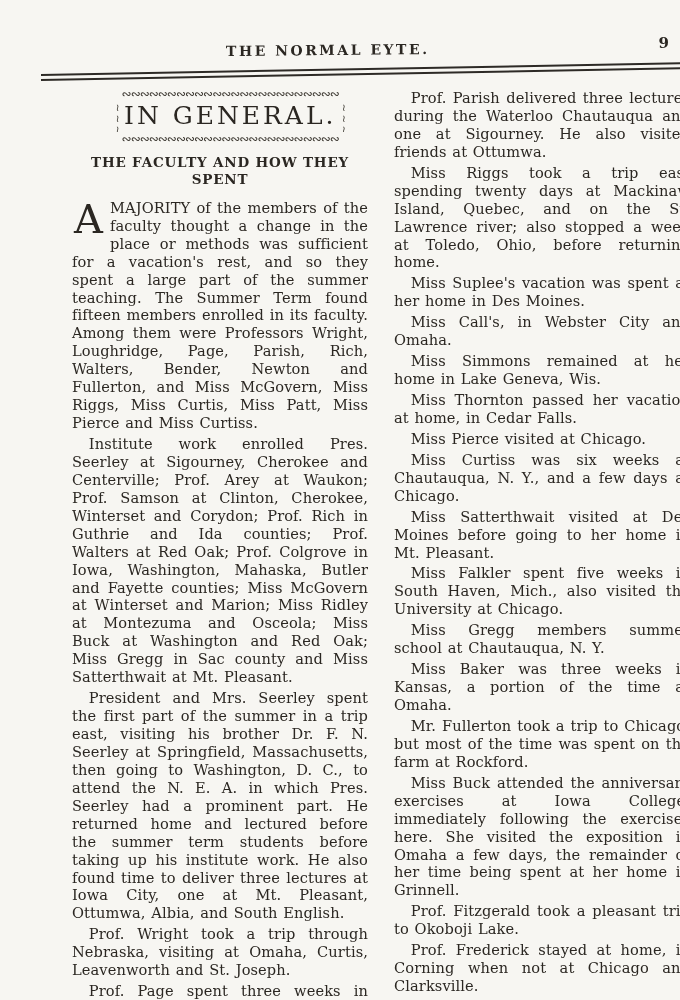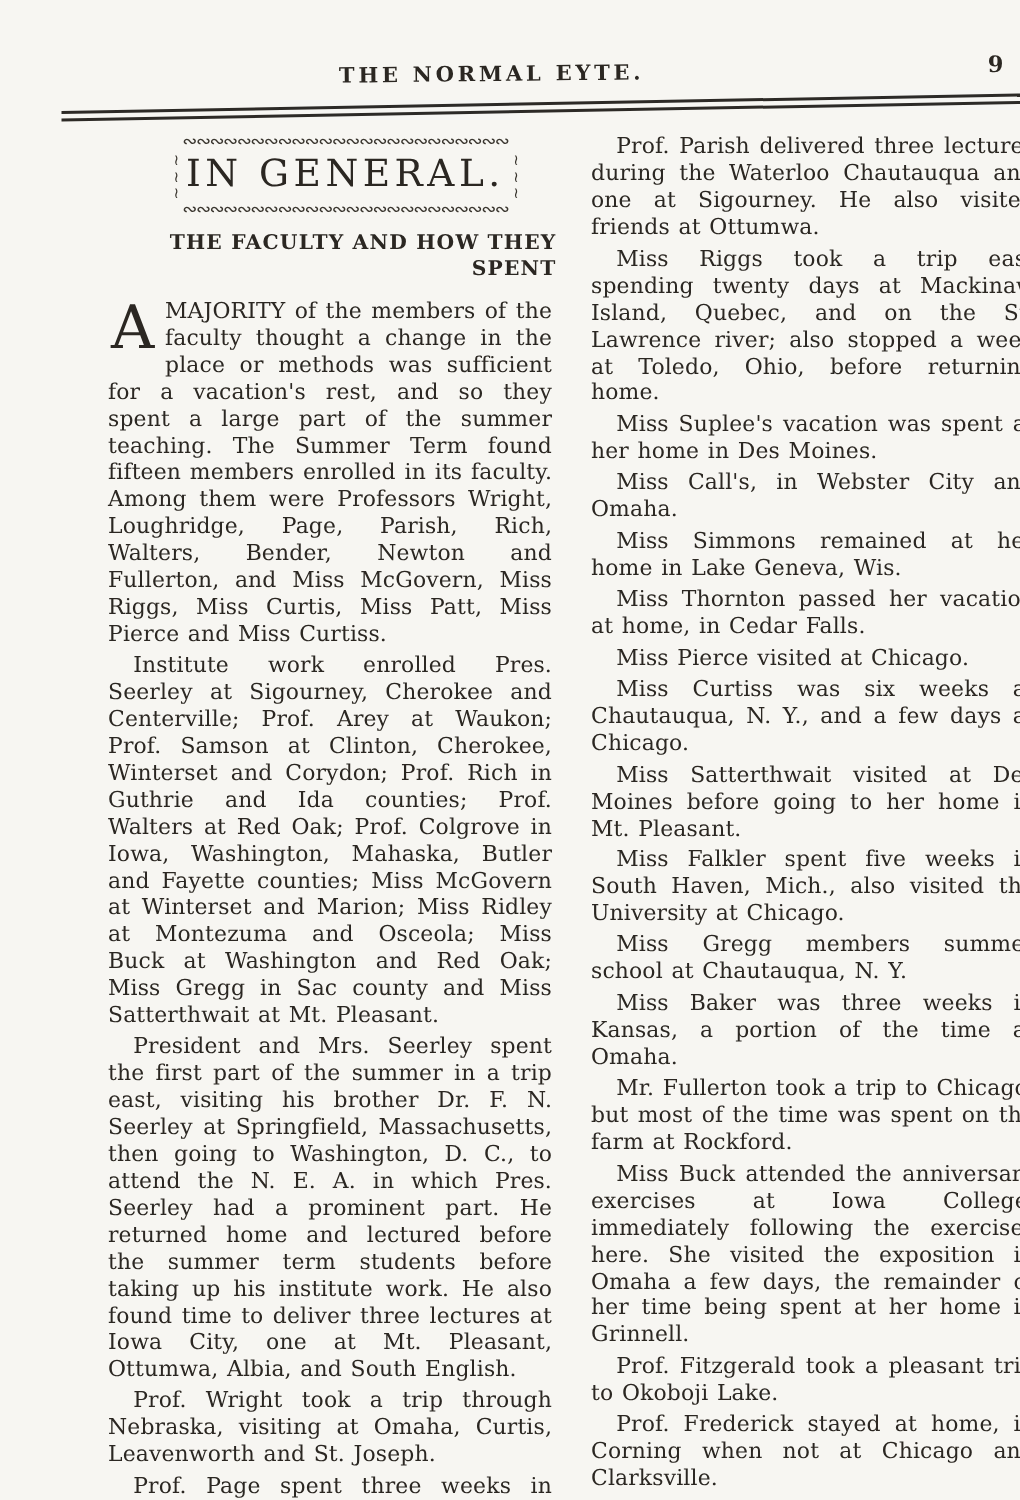"THE FACULTY AND HOW THEY" .article-heading { text-align: right -> center }
